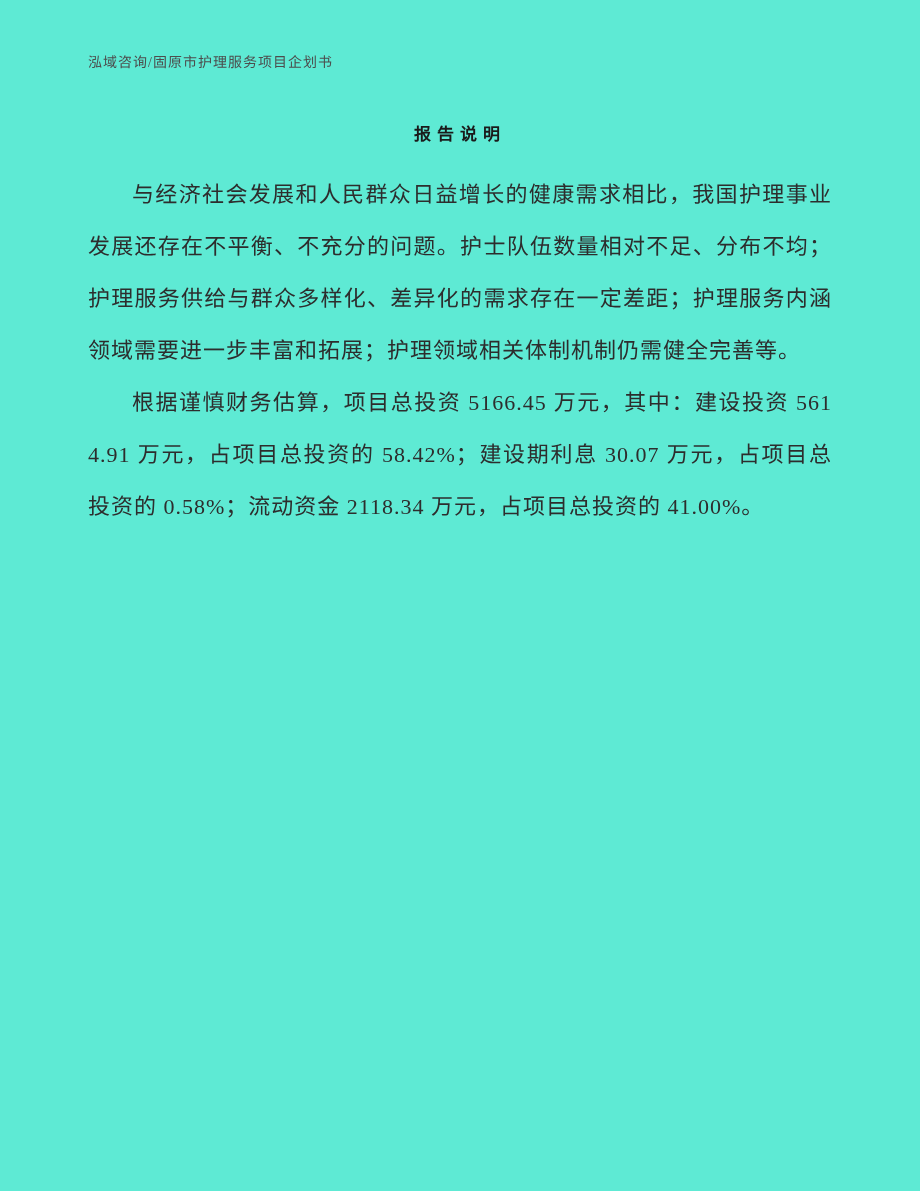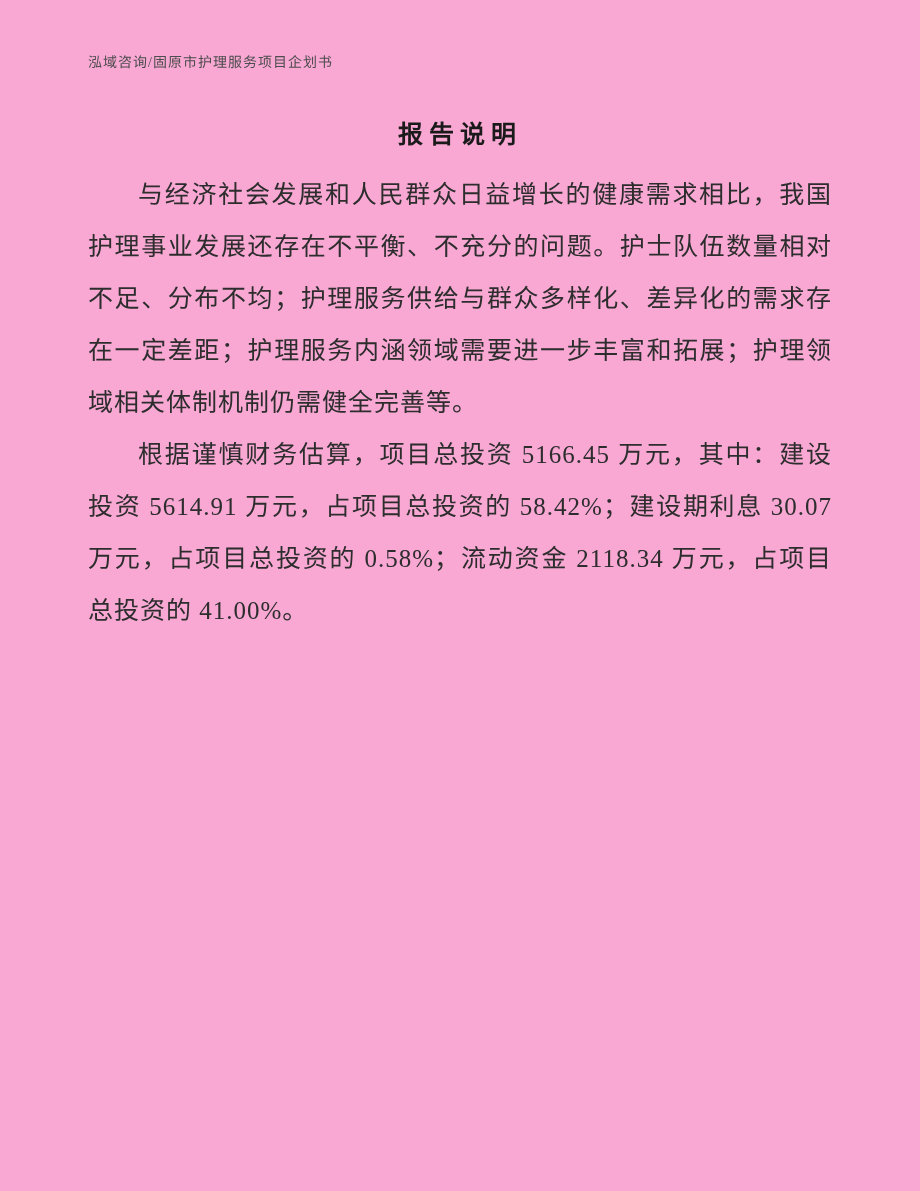"泓域咨询/固原市护理服务项目企划书" .page { background: #f9a8d4 -> #5eead4 }
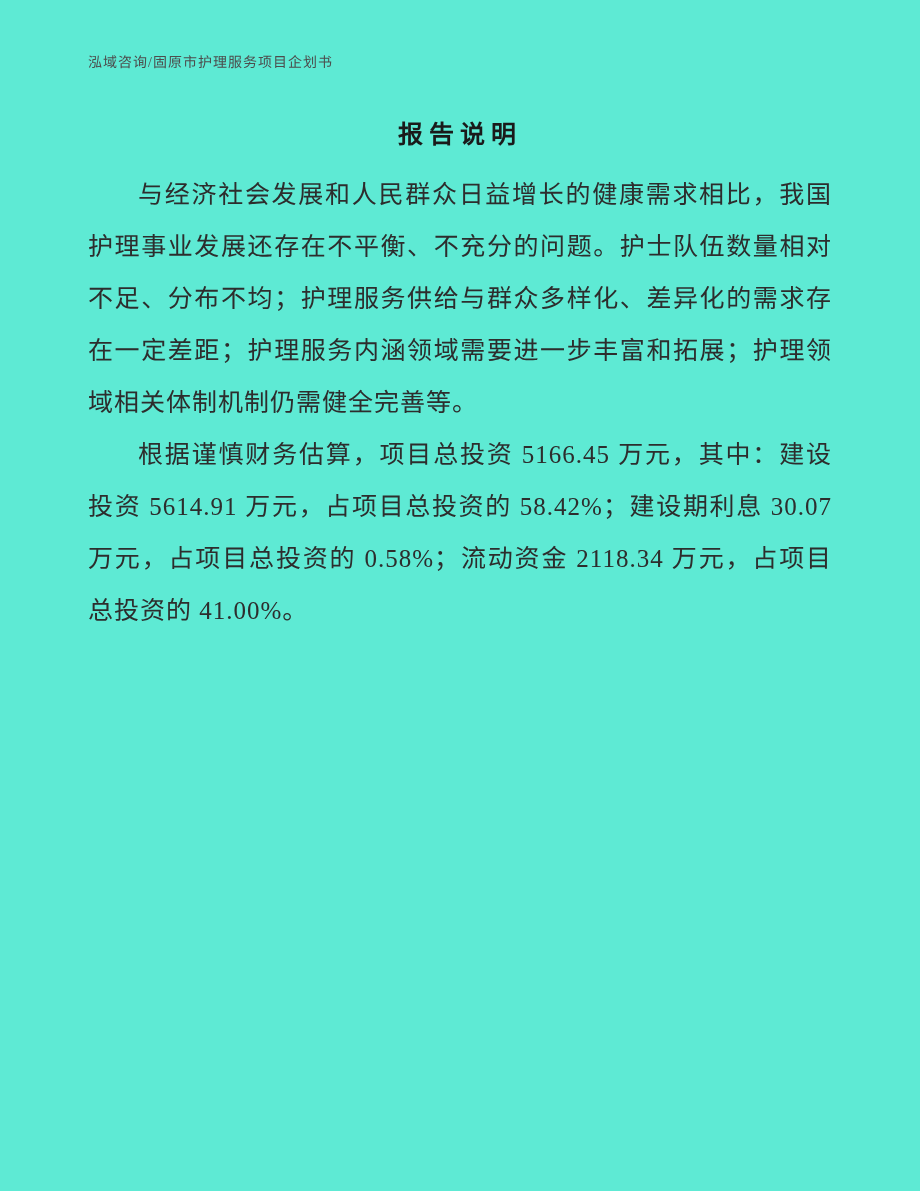"报告说明" .doc-title { font-size: 25px -> 17px }
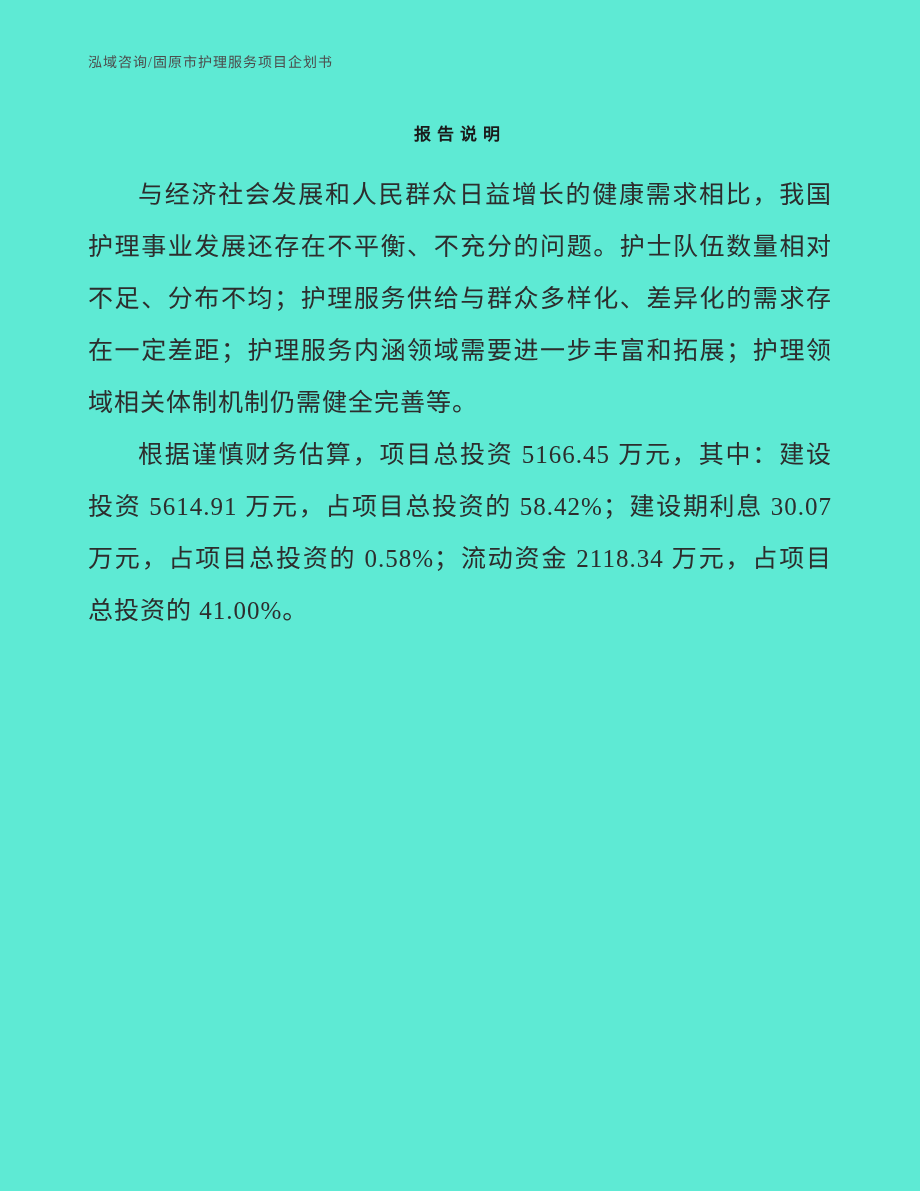"与经济社会发展和人民群众日益增长的健康需求相比，我国护理事业发展还存在不平衡、不" .doc-body p { font-size: 25px -> 22px }
